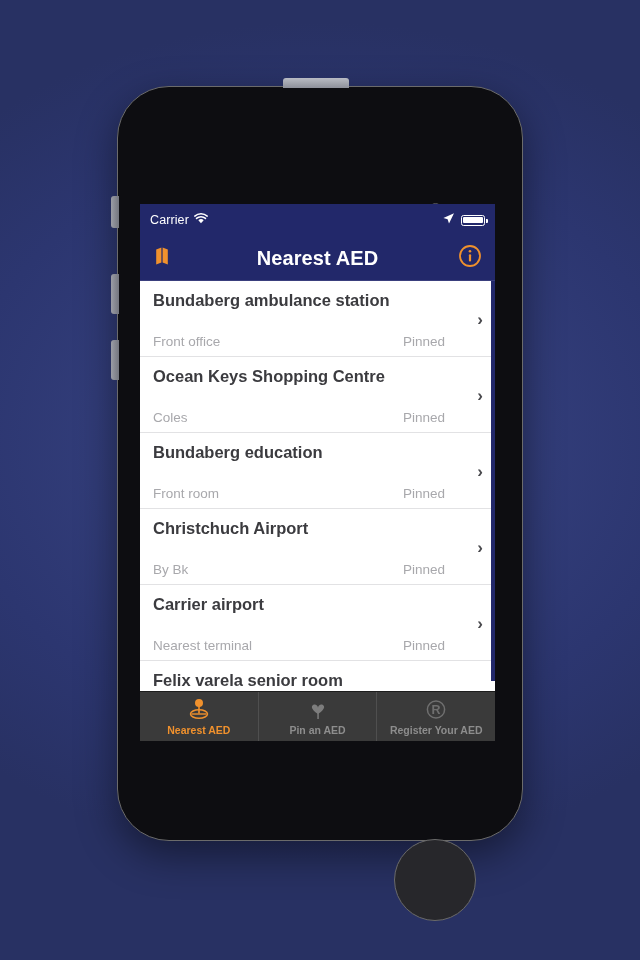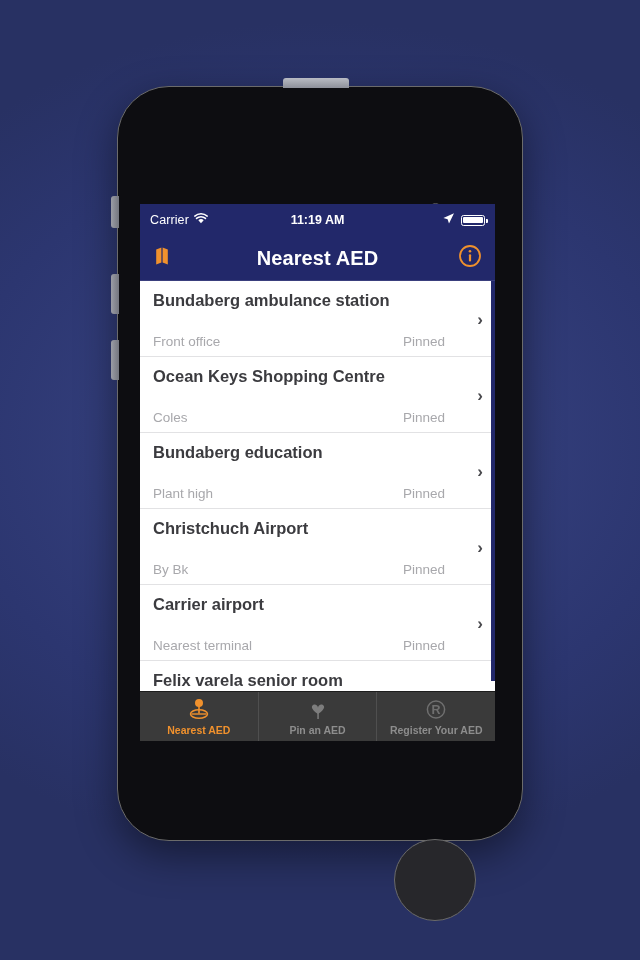"11:19 AM" div.sb-time { html: <div>11:19 AM</div> -> none }
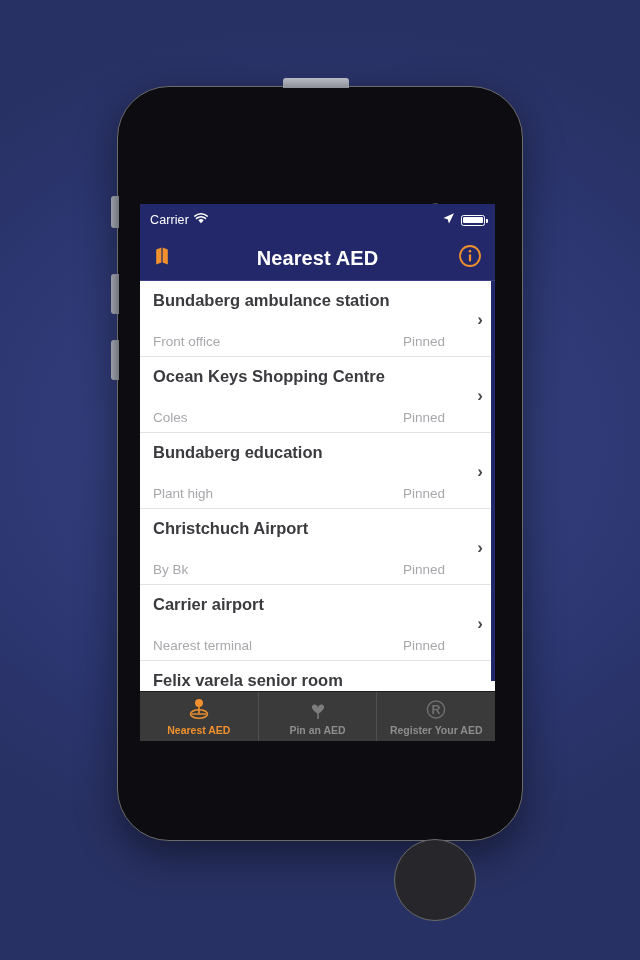"Plant high" span.sub-left { text: Plant high -> Front room }
